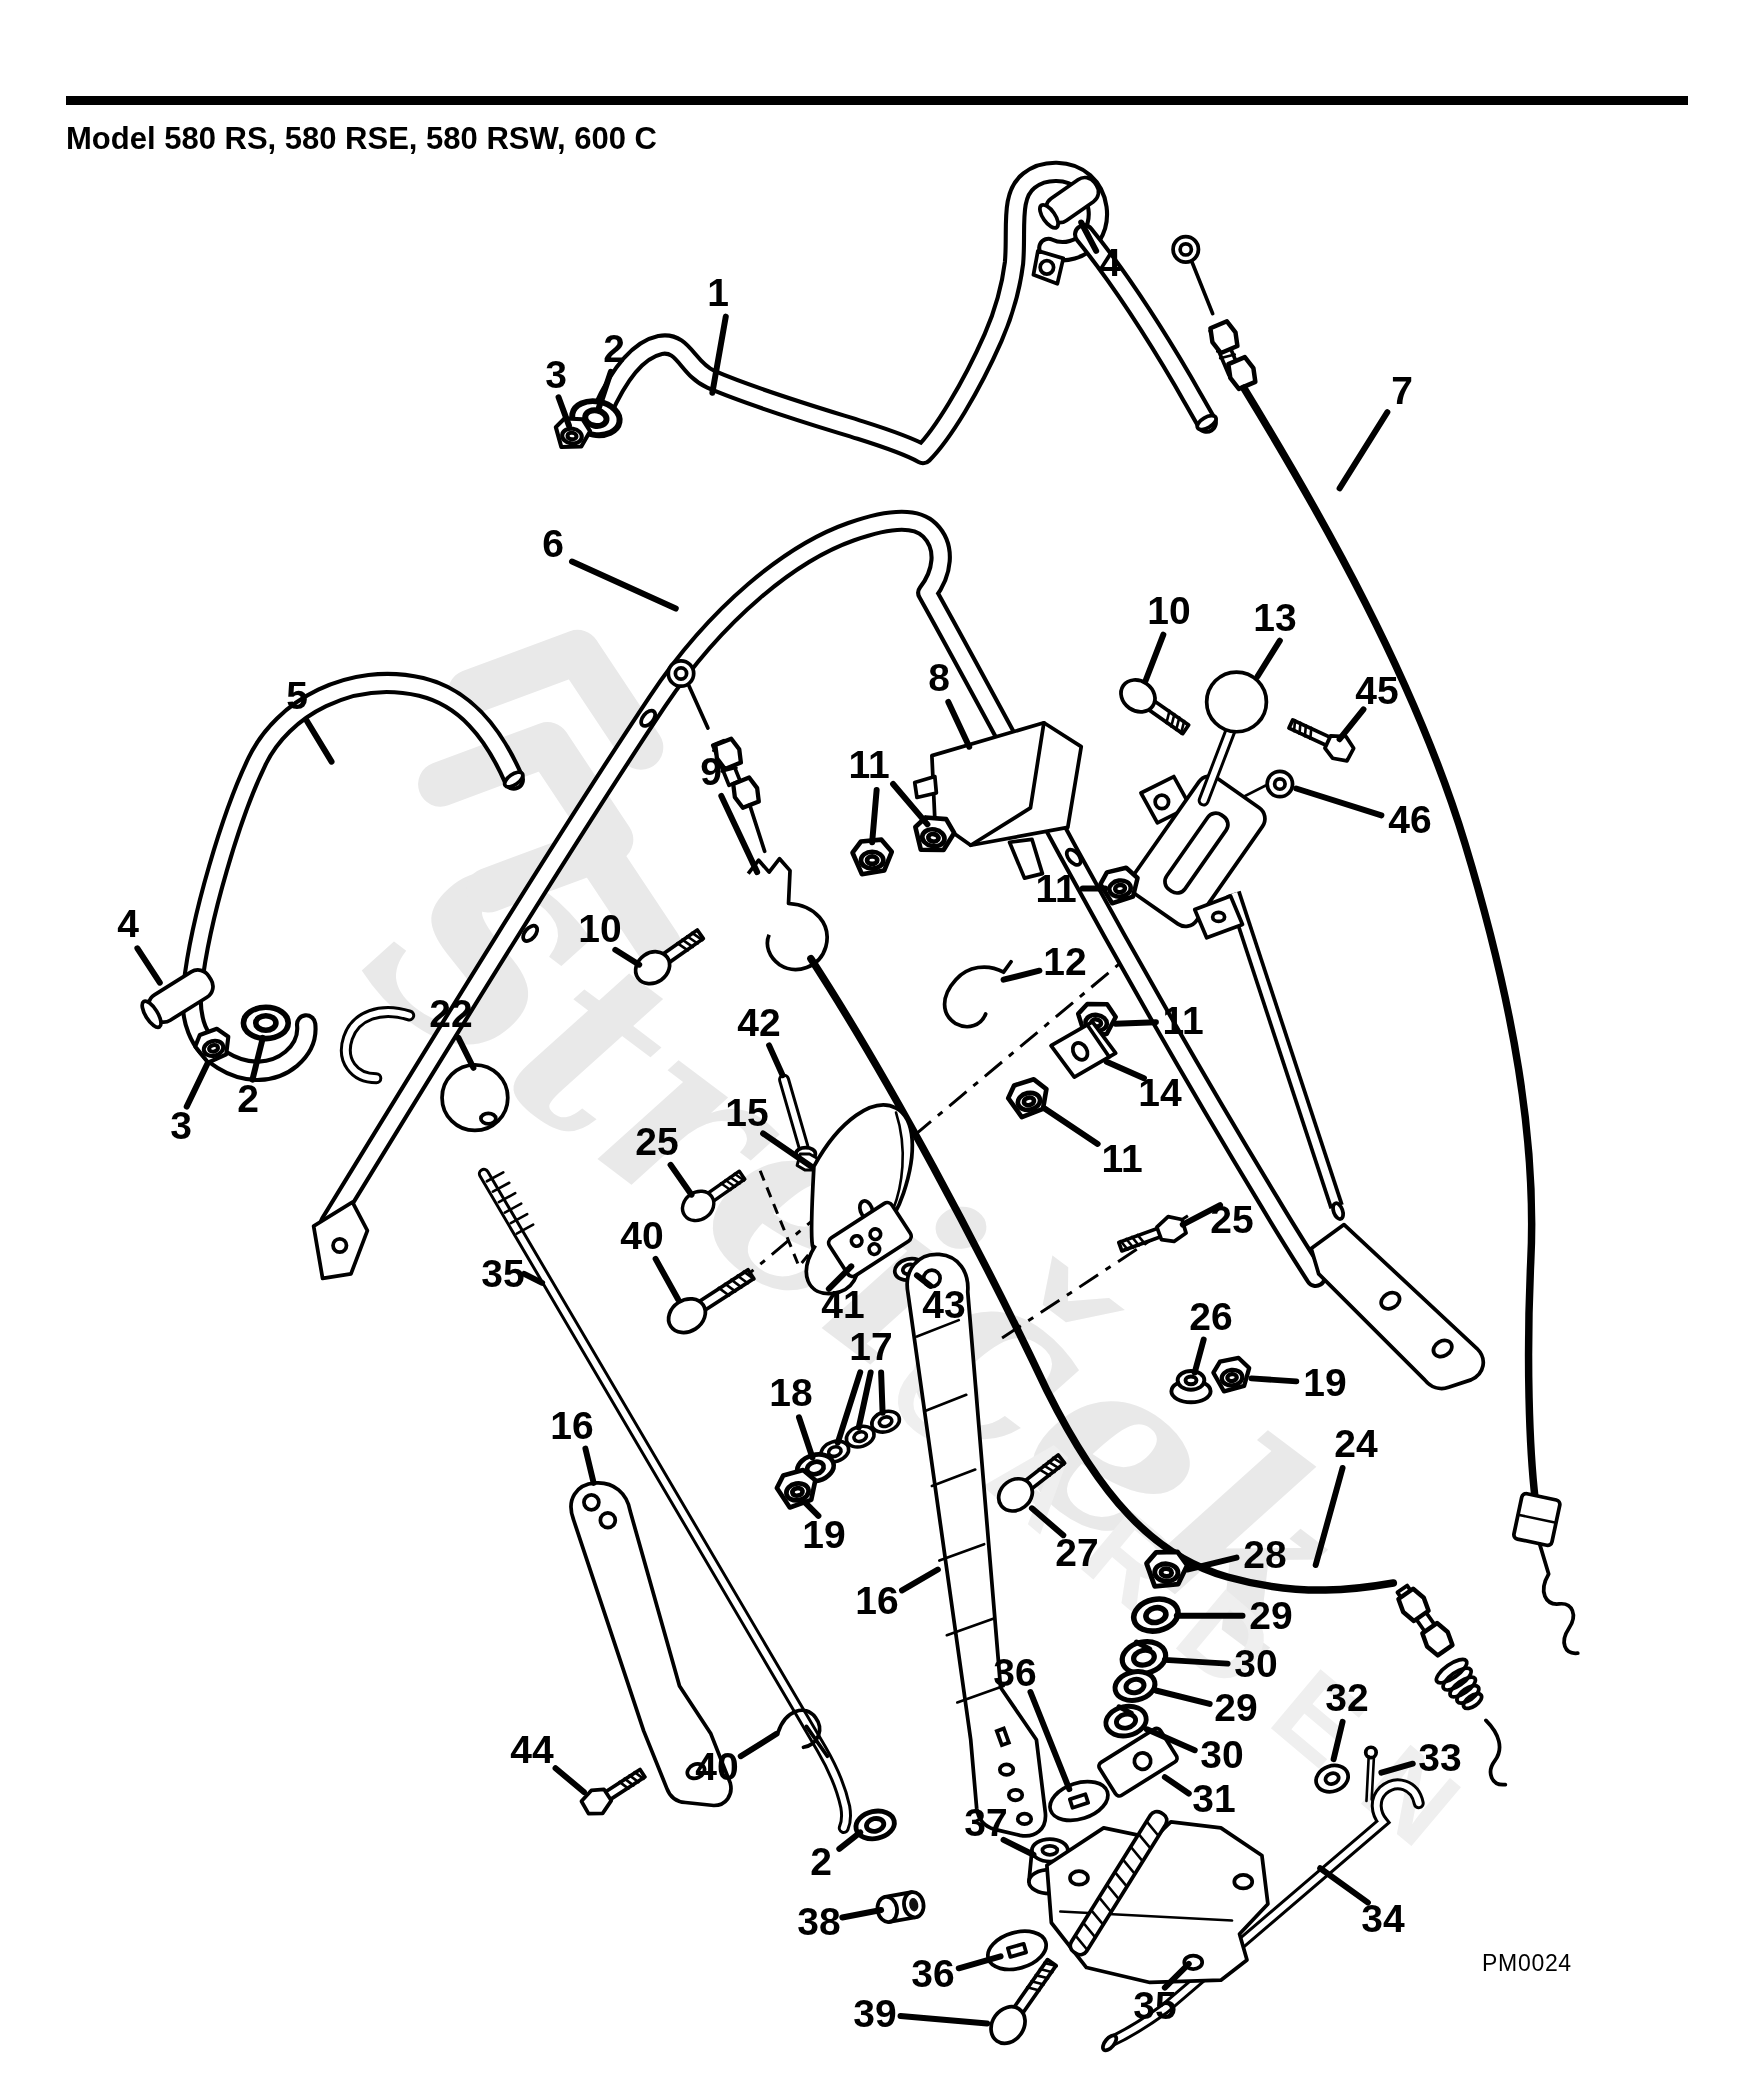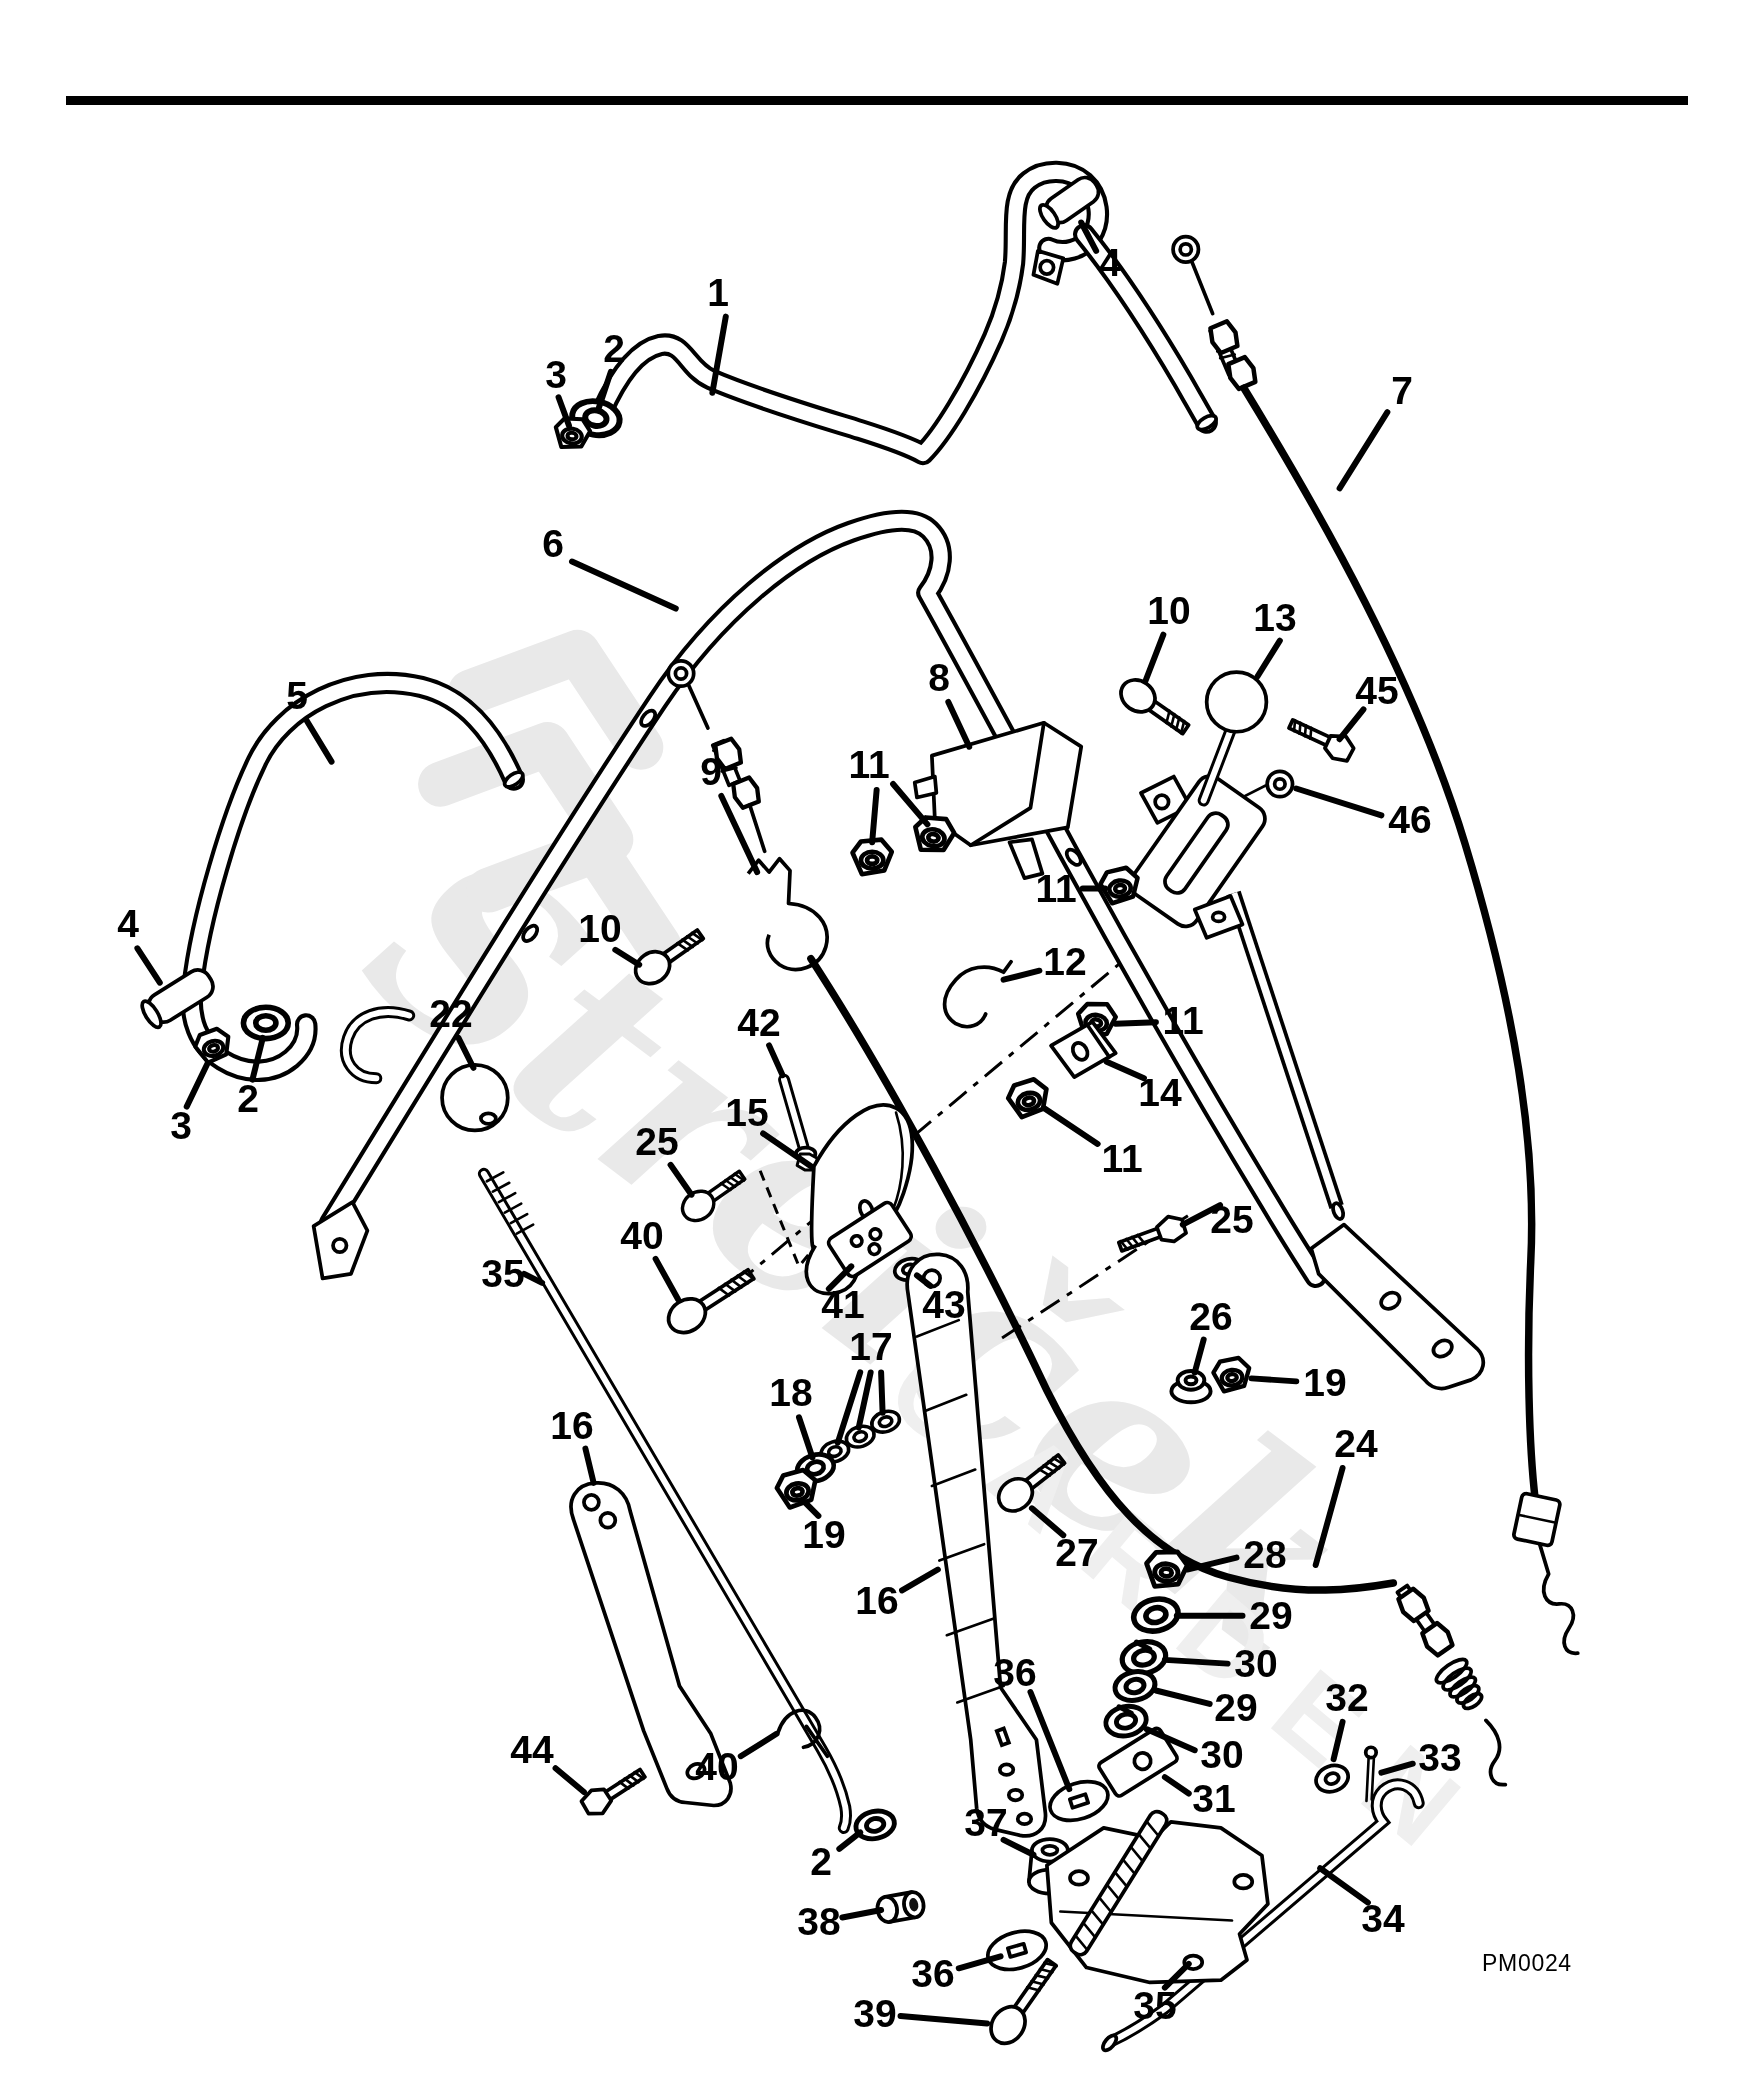"Model 580 RS, 580 RSE," div.model-line { html: none -> <div>Model 580 RS, 580 RSE, 580 RSW, 600 C</div> }
